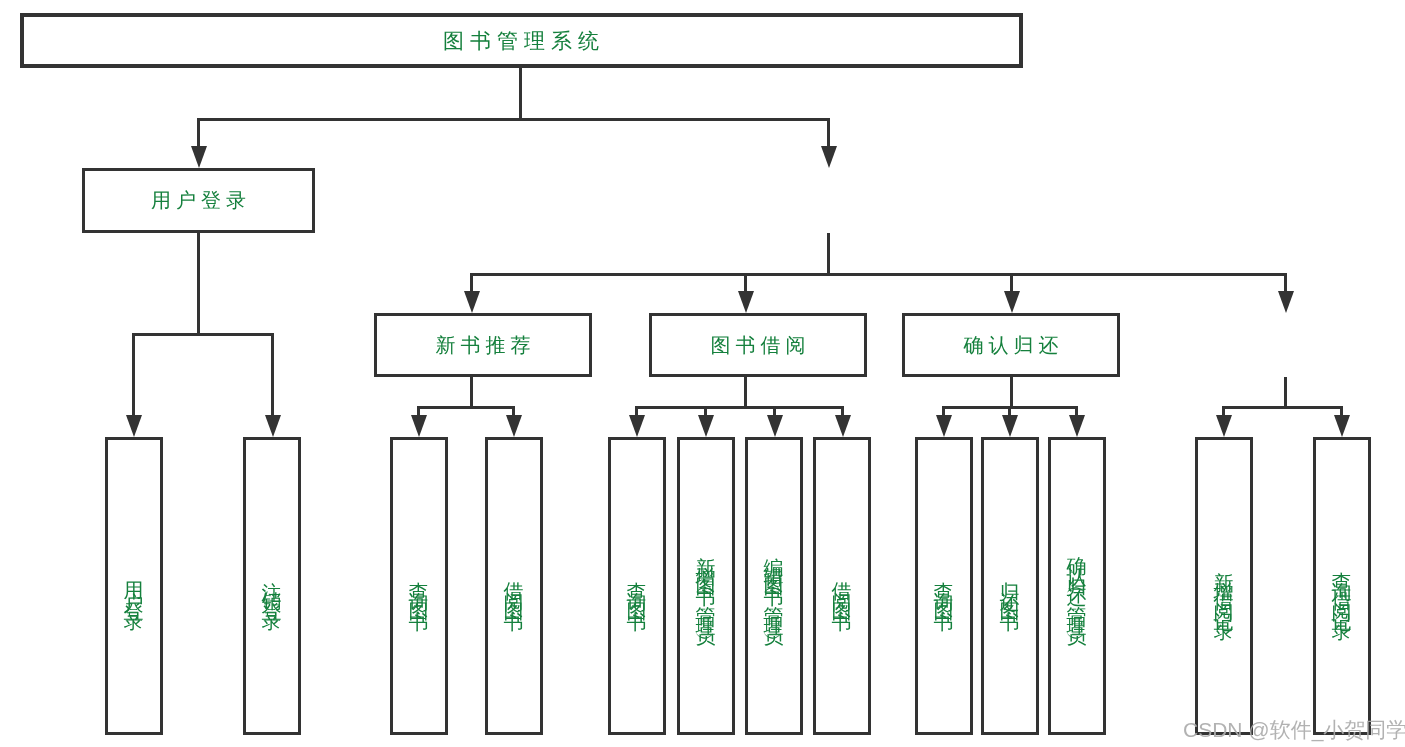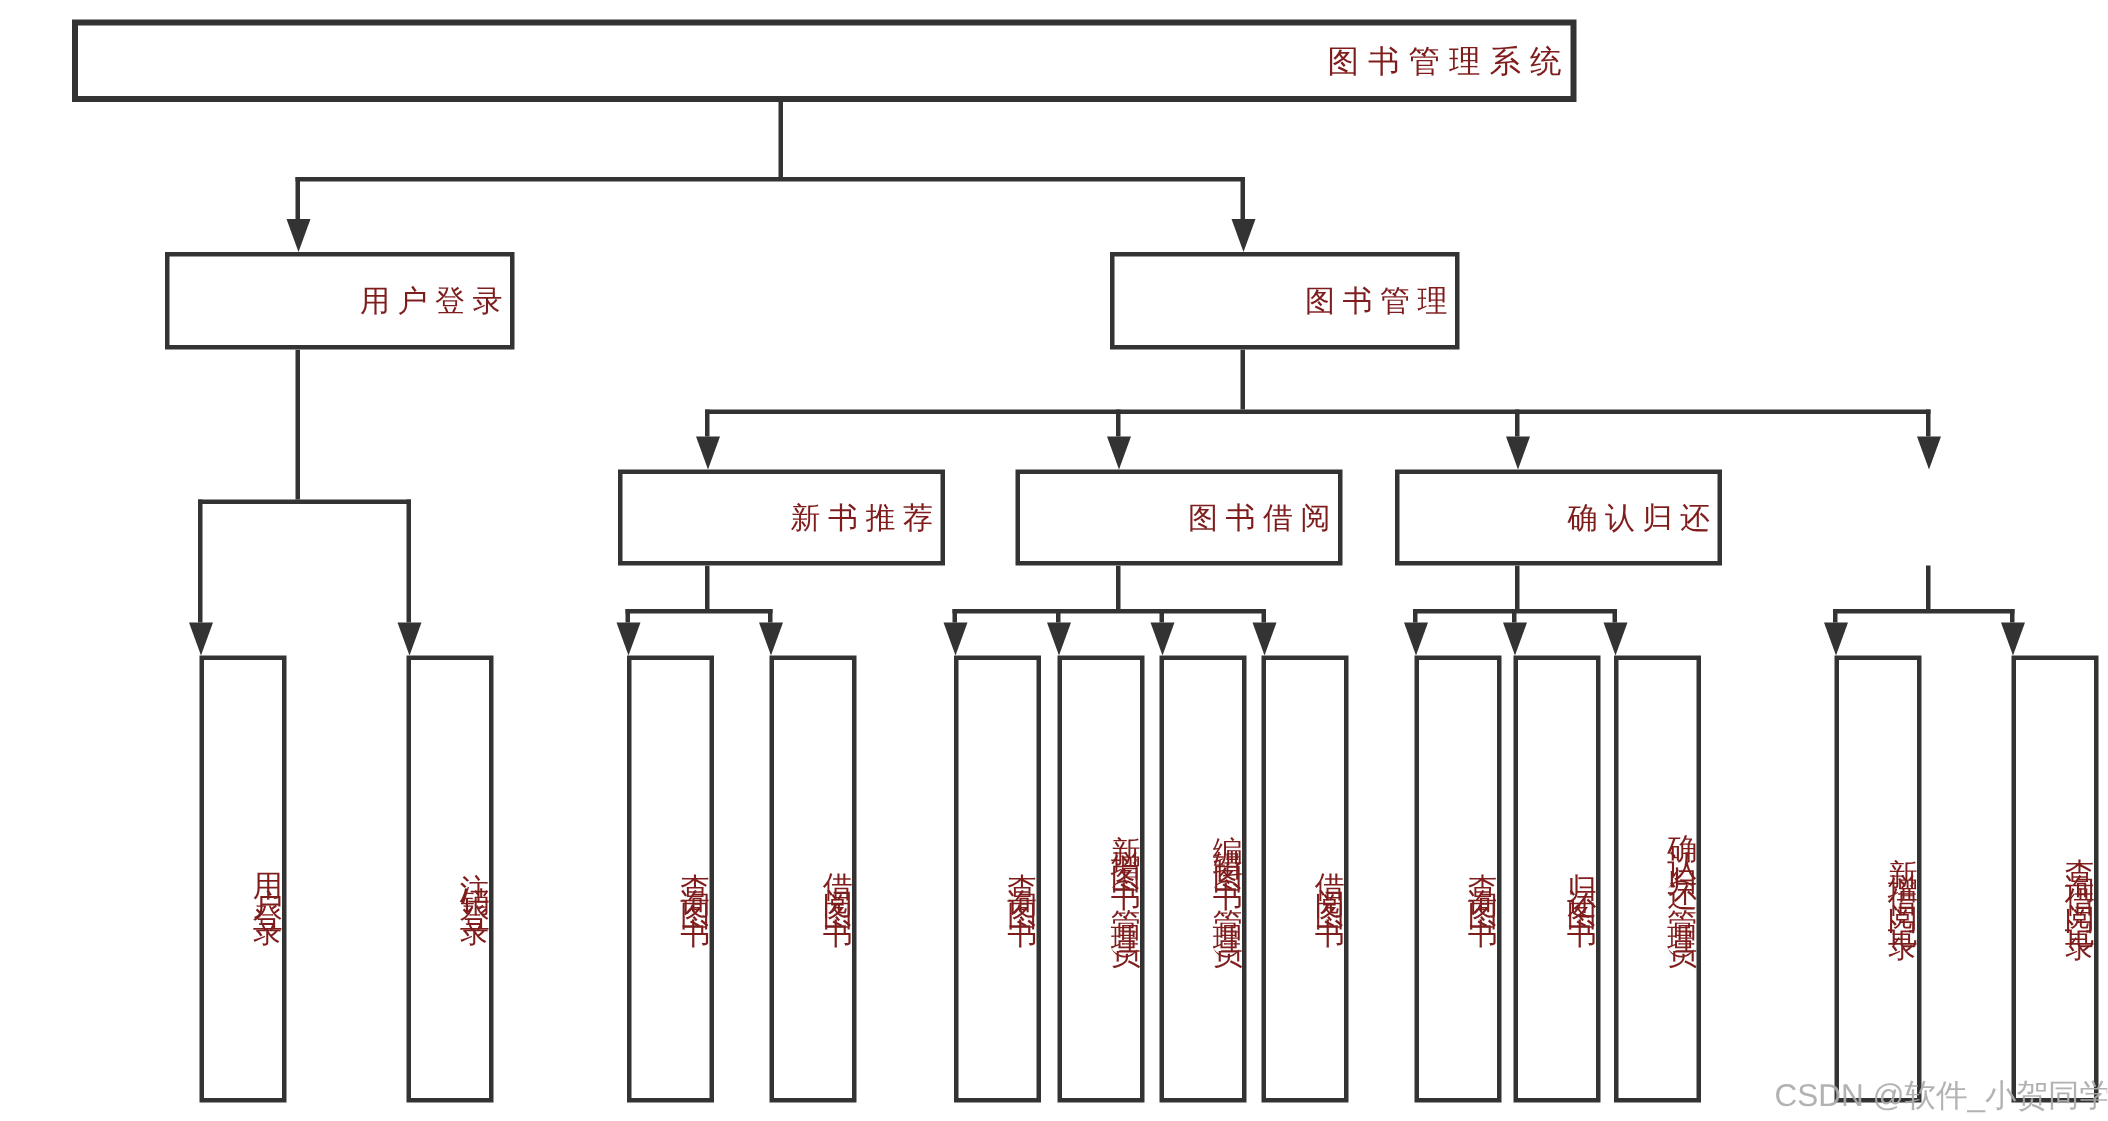"图书管理系统" .node { color: #7f1d1d -> #15803d; justify-content: flex-end -> center; margin-left: 28px -> none }
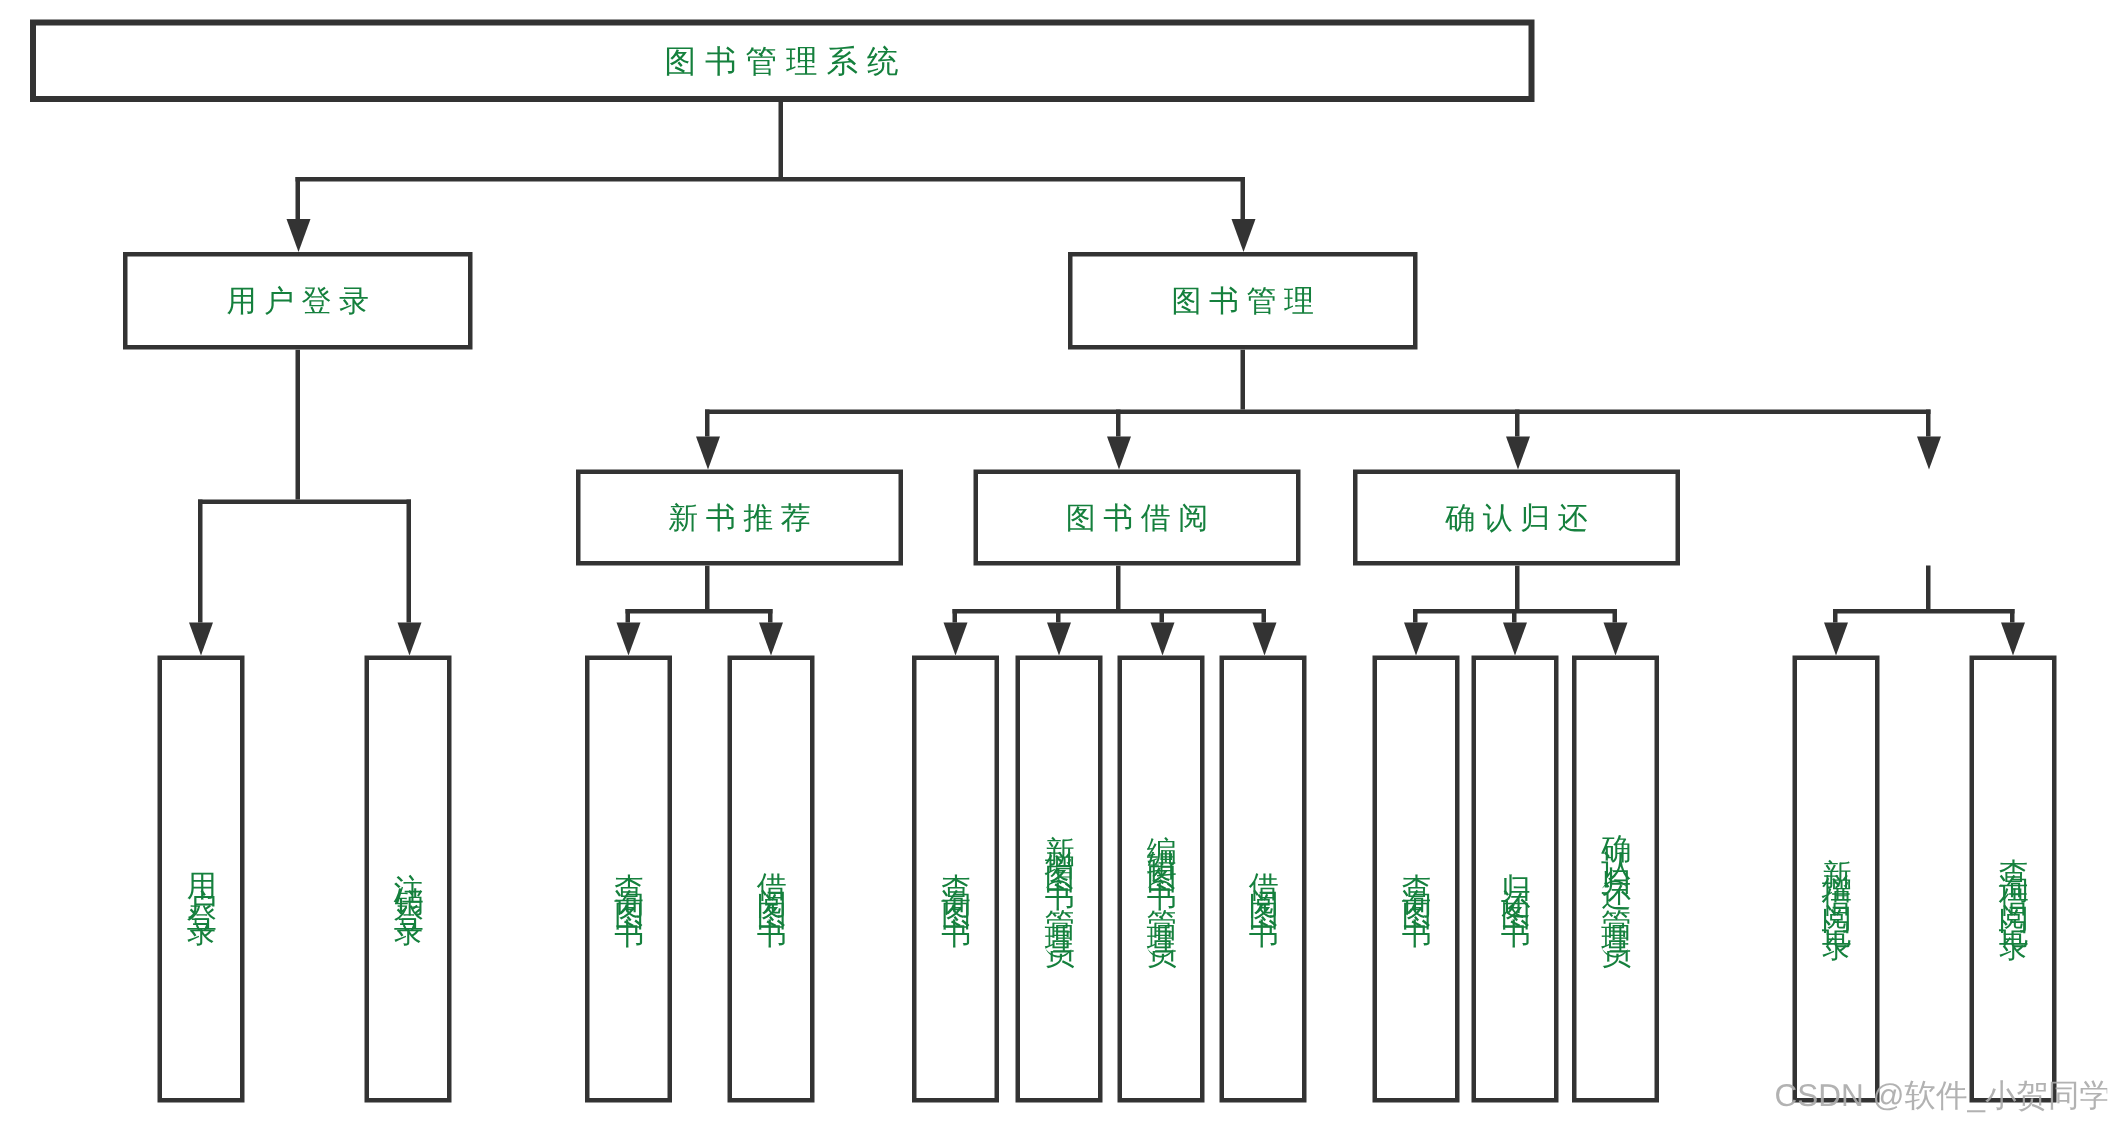"图书管理" div.node { html: <div> <span>图书管理</span> </div> -> none }
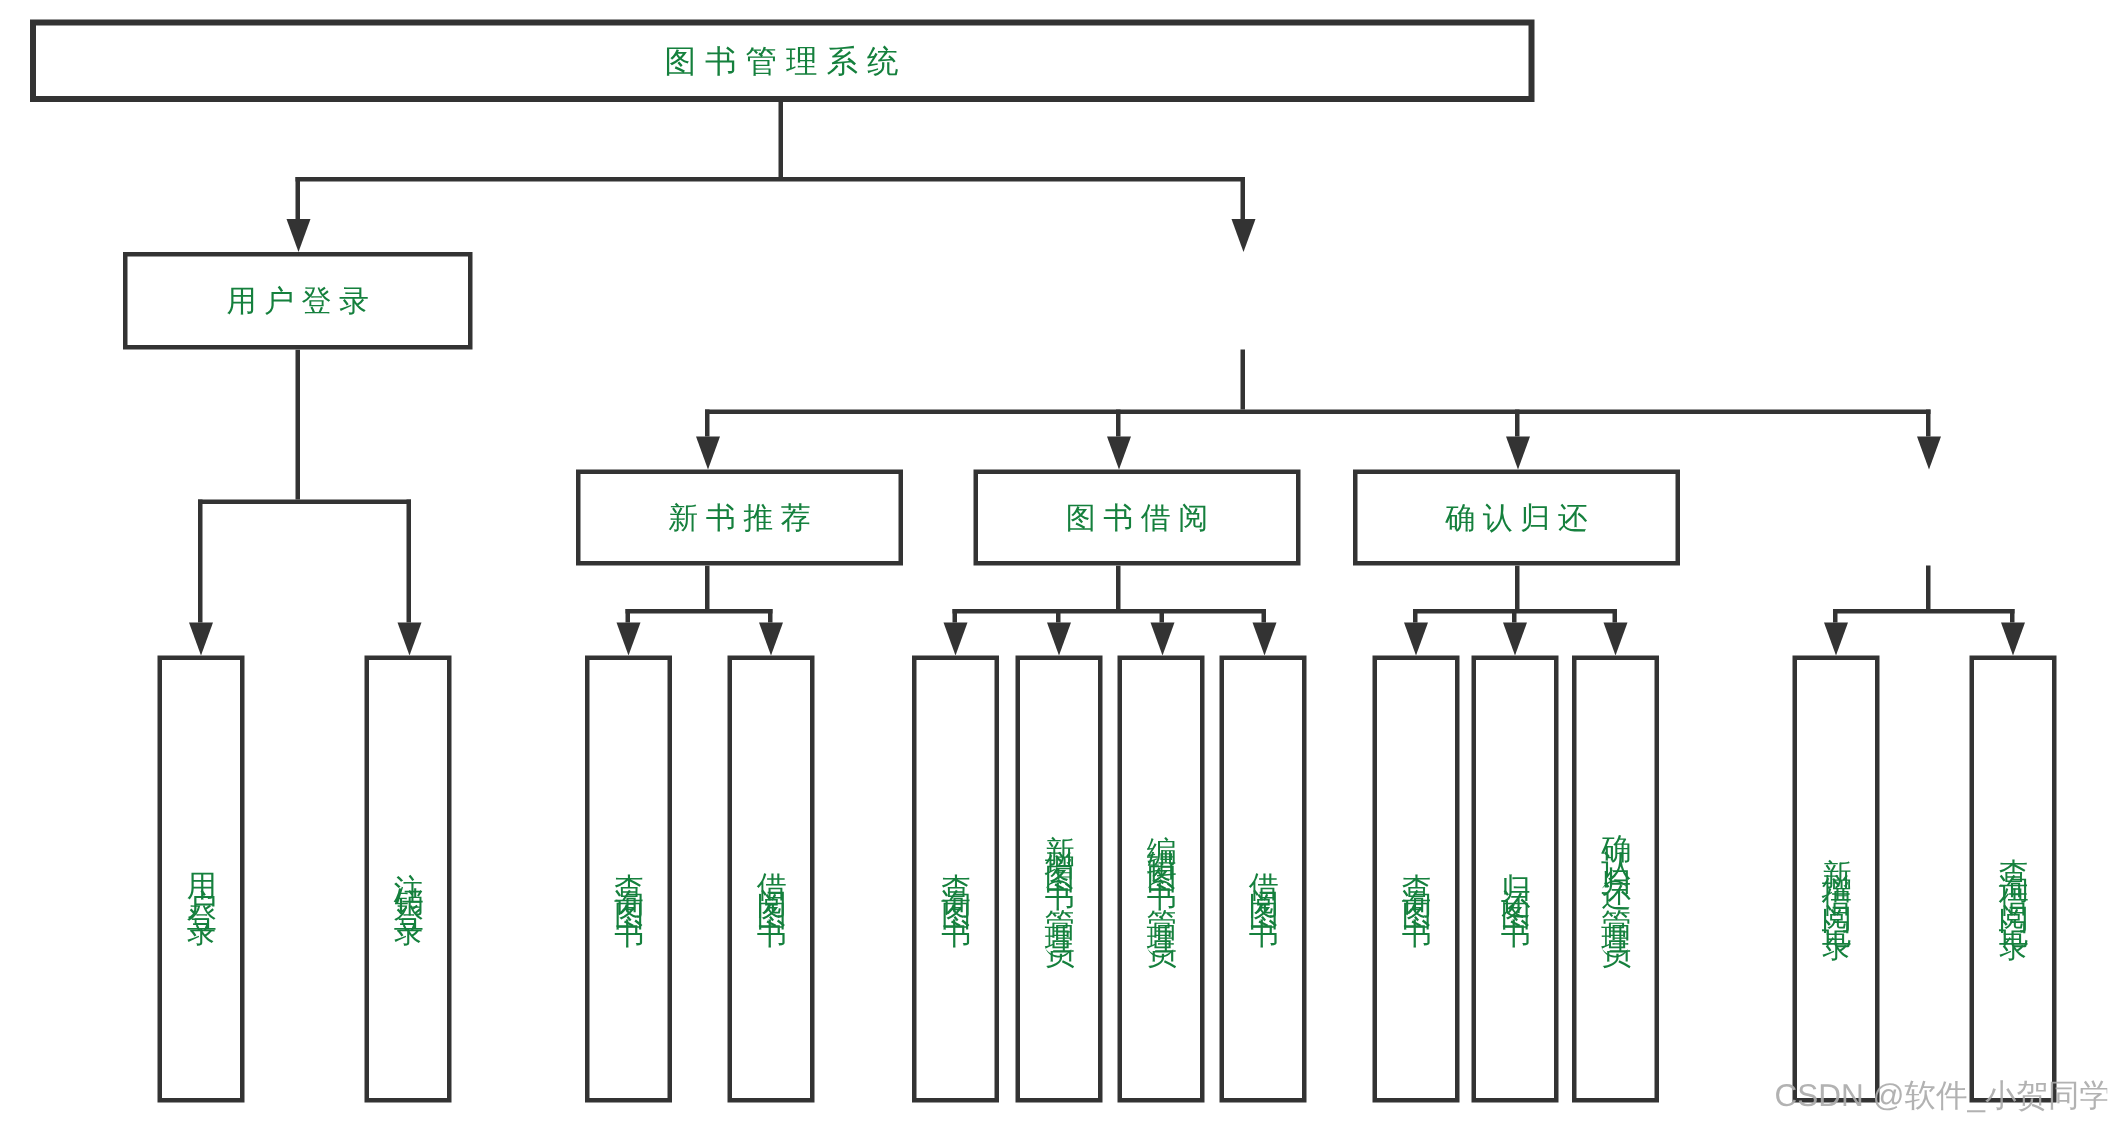"新书推荐" div.node { left: 384px -> 374px }
